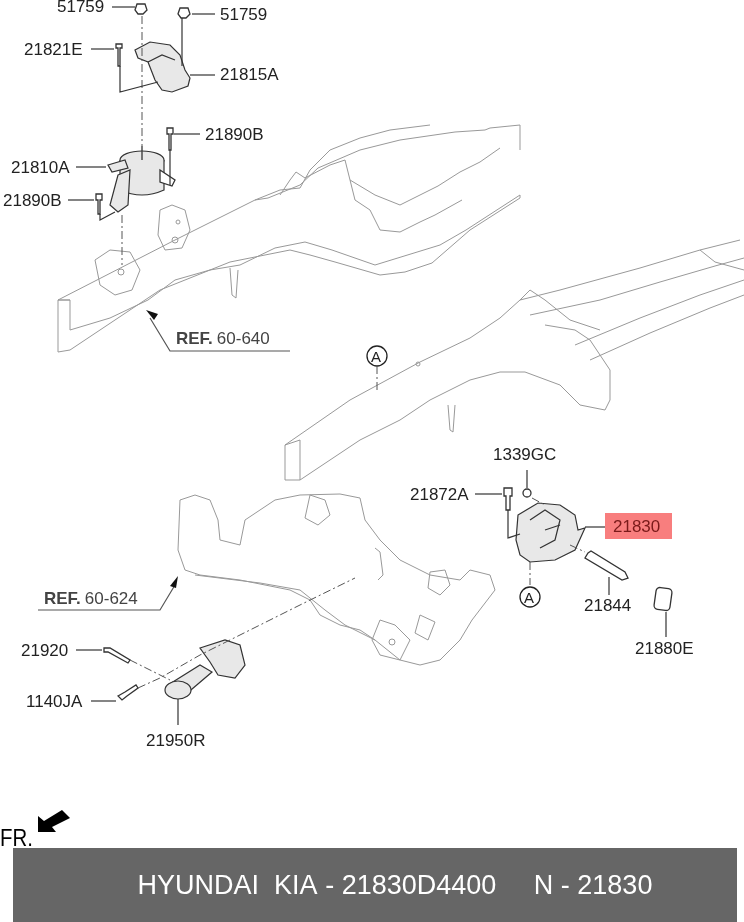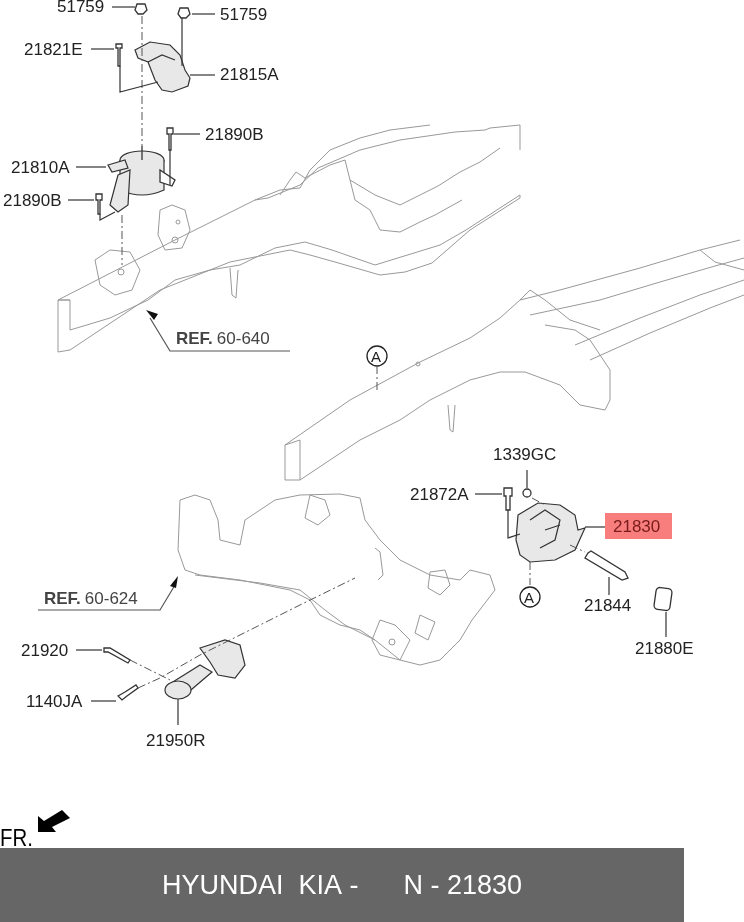"HYUNDAI KIA" #footer { left: 0 -> 13px; padding-left: none -> 40px }
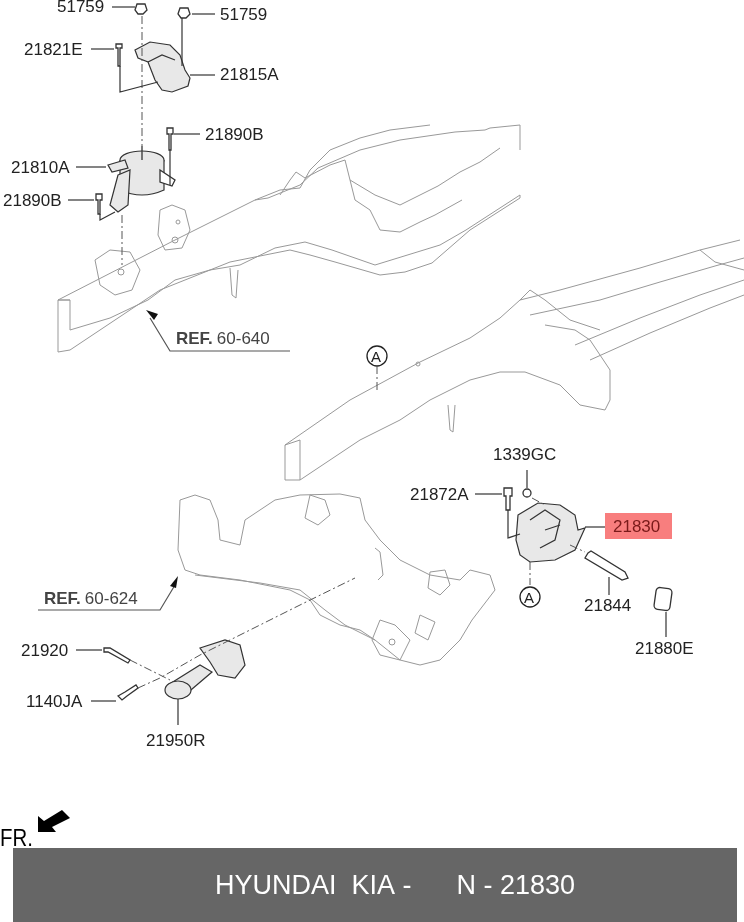"21830D4400" span { html: none -> <span>21830D4400</span> }
